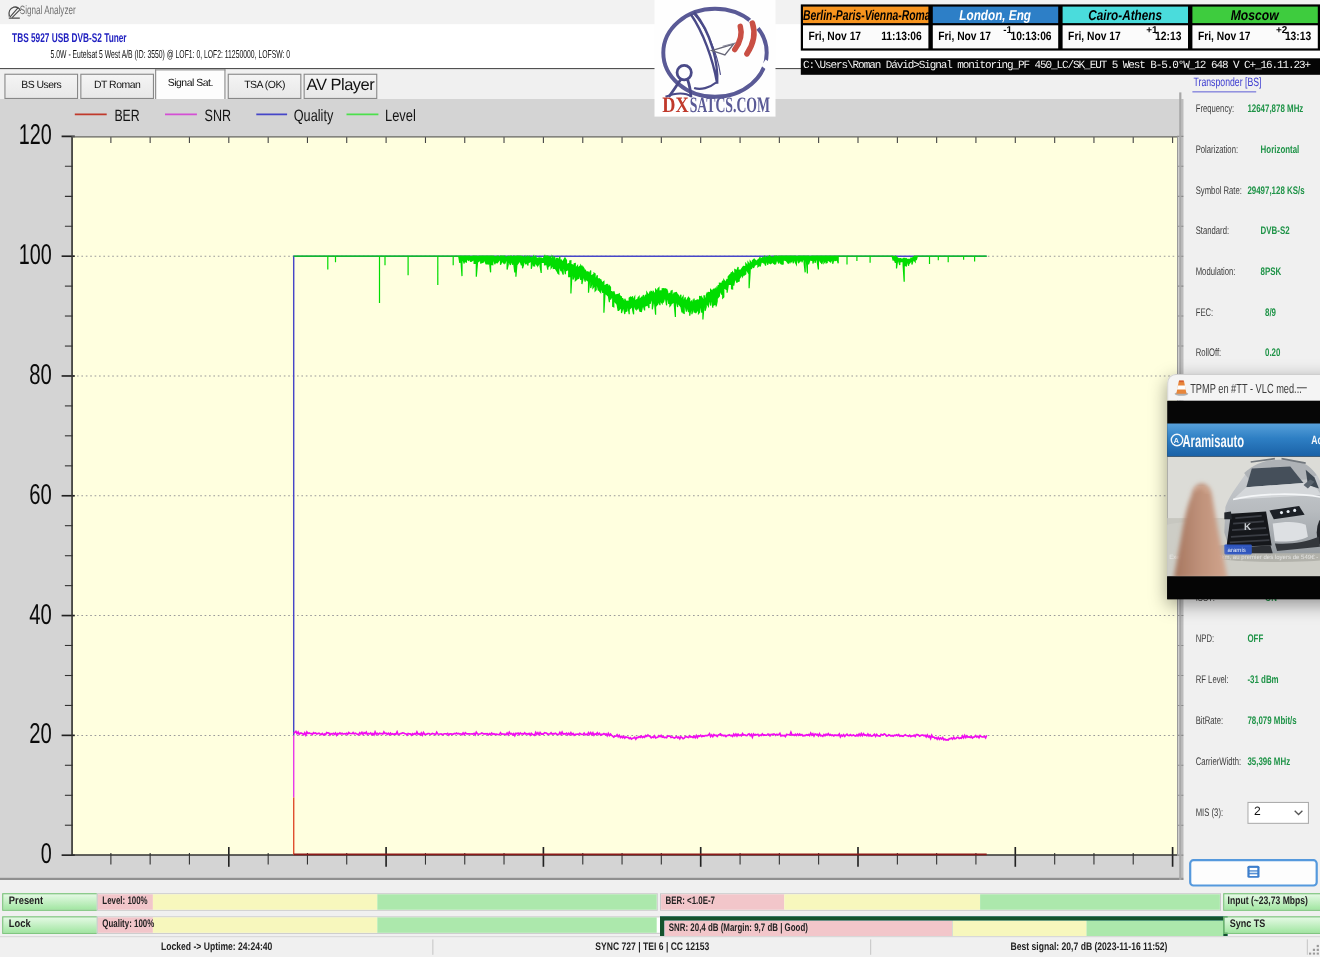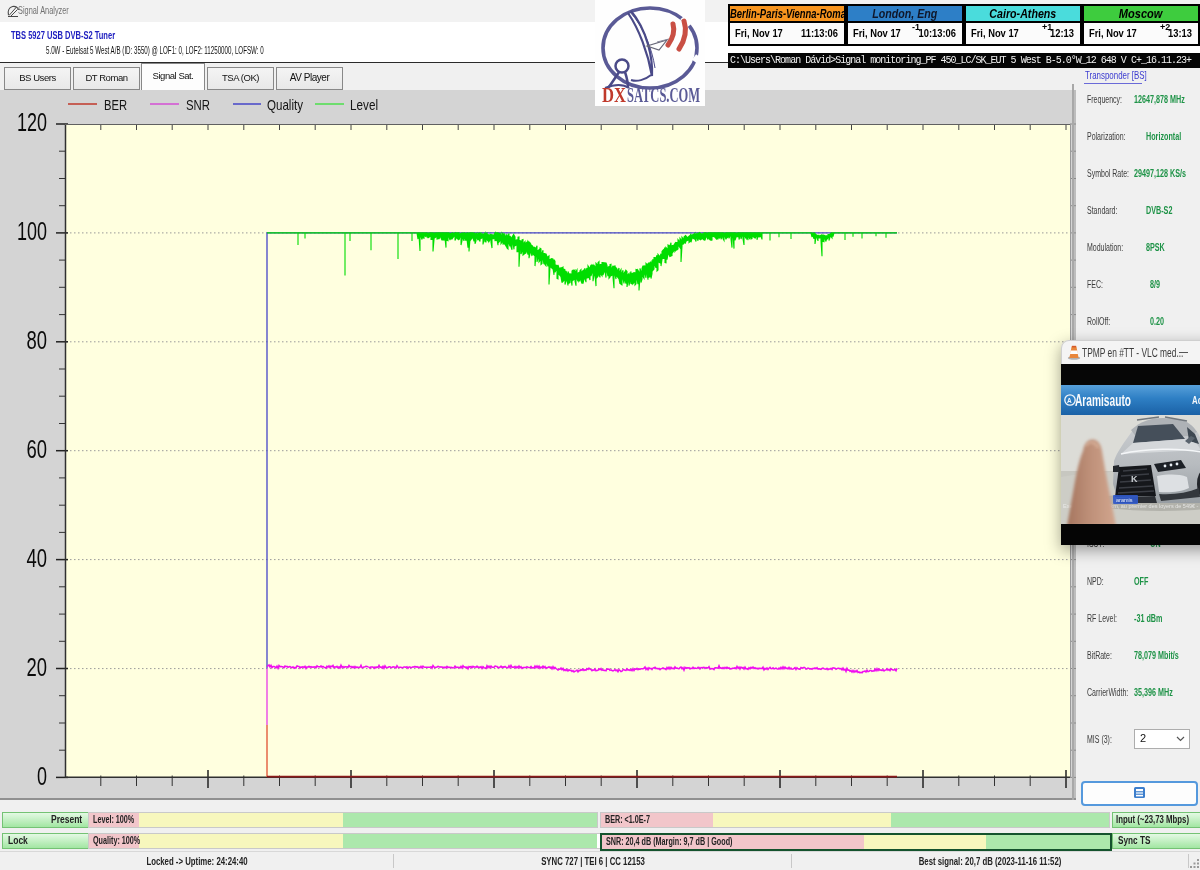"London, Eng" div.abs { color: #0f172a -> #ffffff }
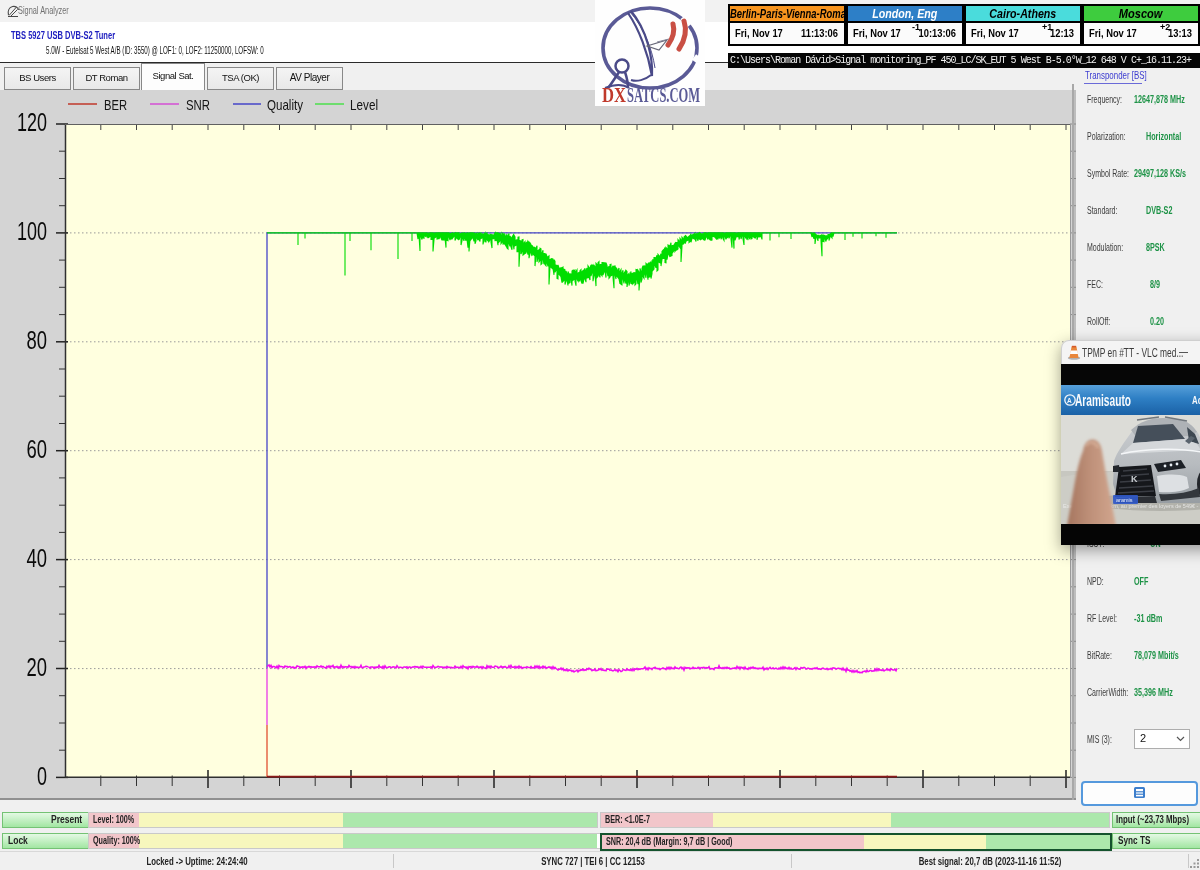"AV Player" div.abs { font-size: 10px -> 15px }
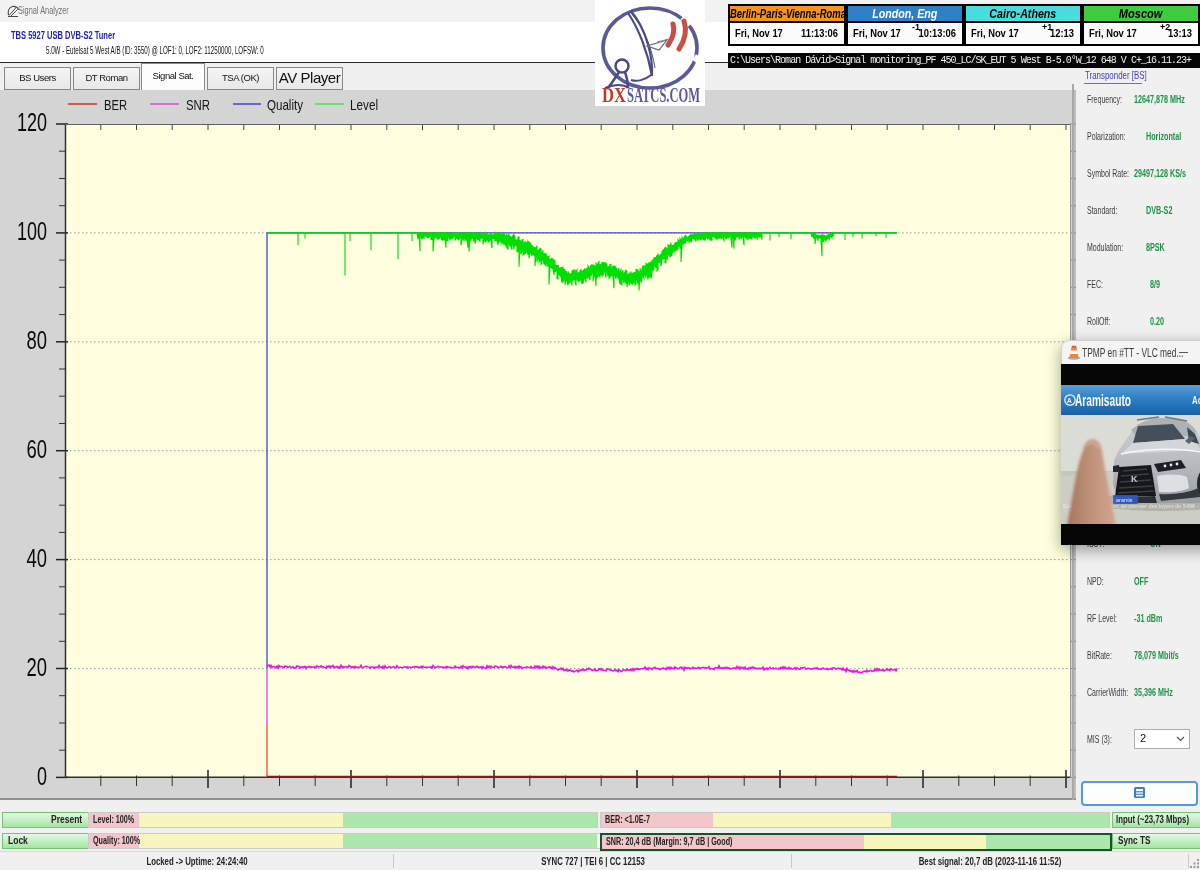"Present" div.abs { text-align: right -> none }
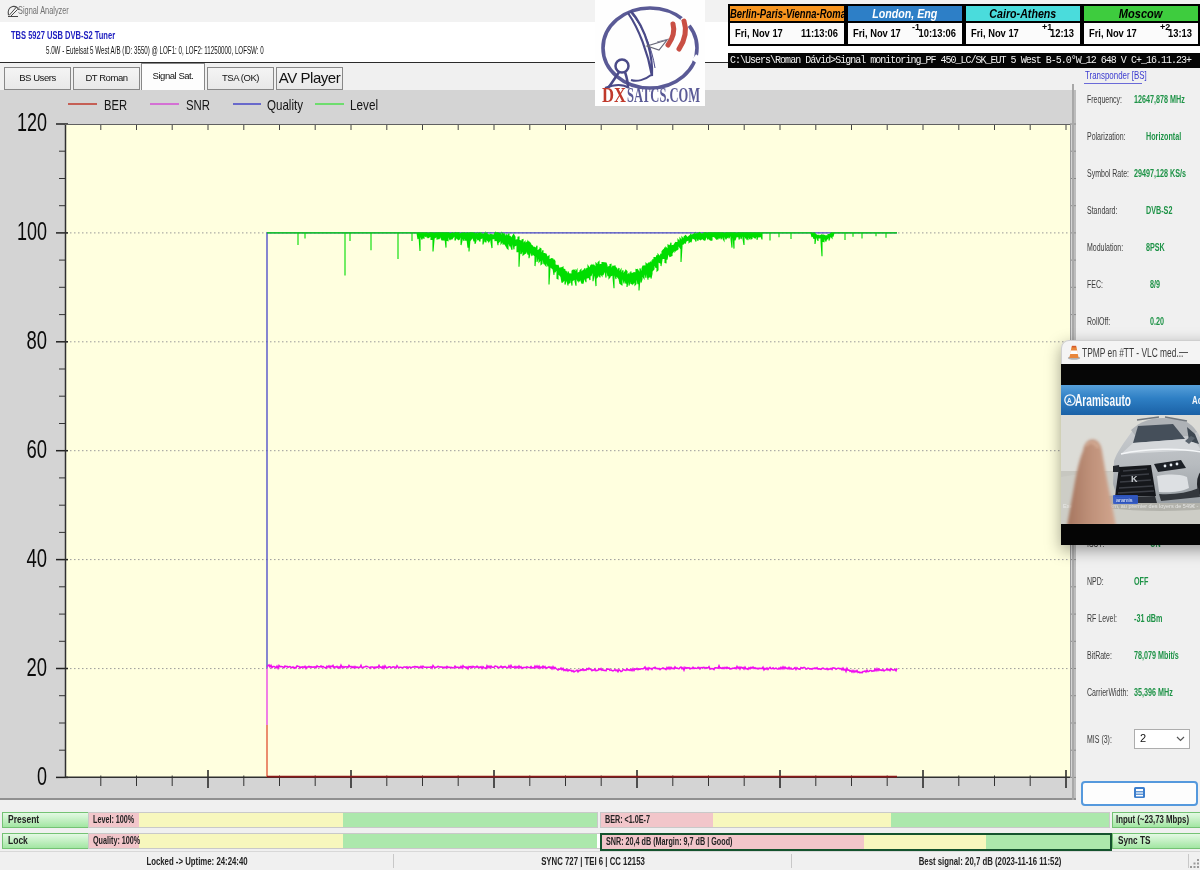"SNR: 20,4 dB (Margin: 9,7" div.abs { border: 2px solid #14532d -> 4px solid #14532d }
